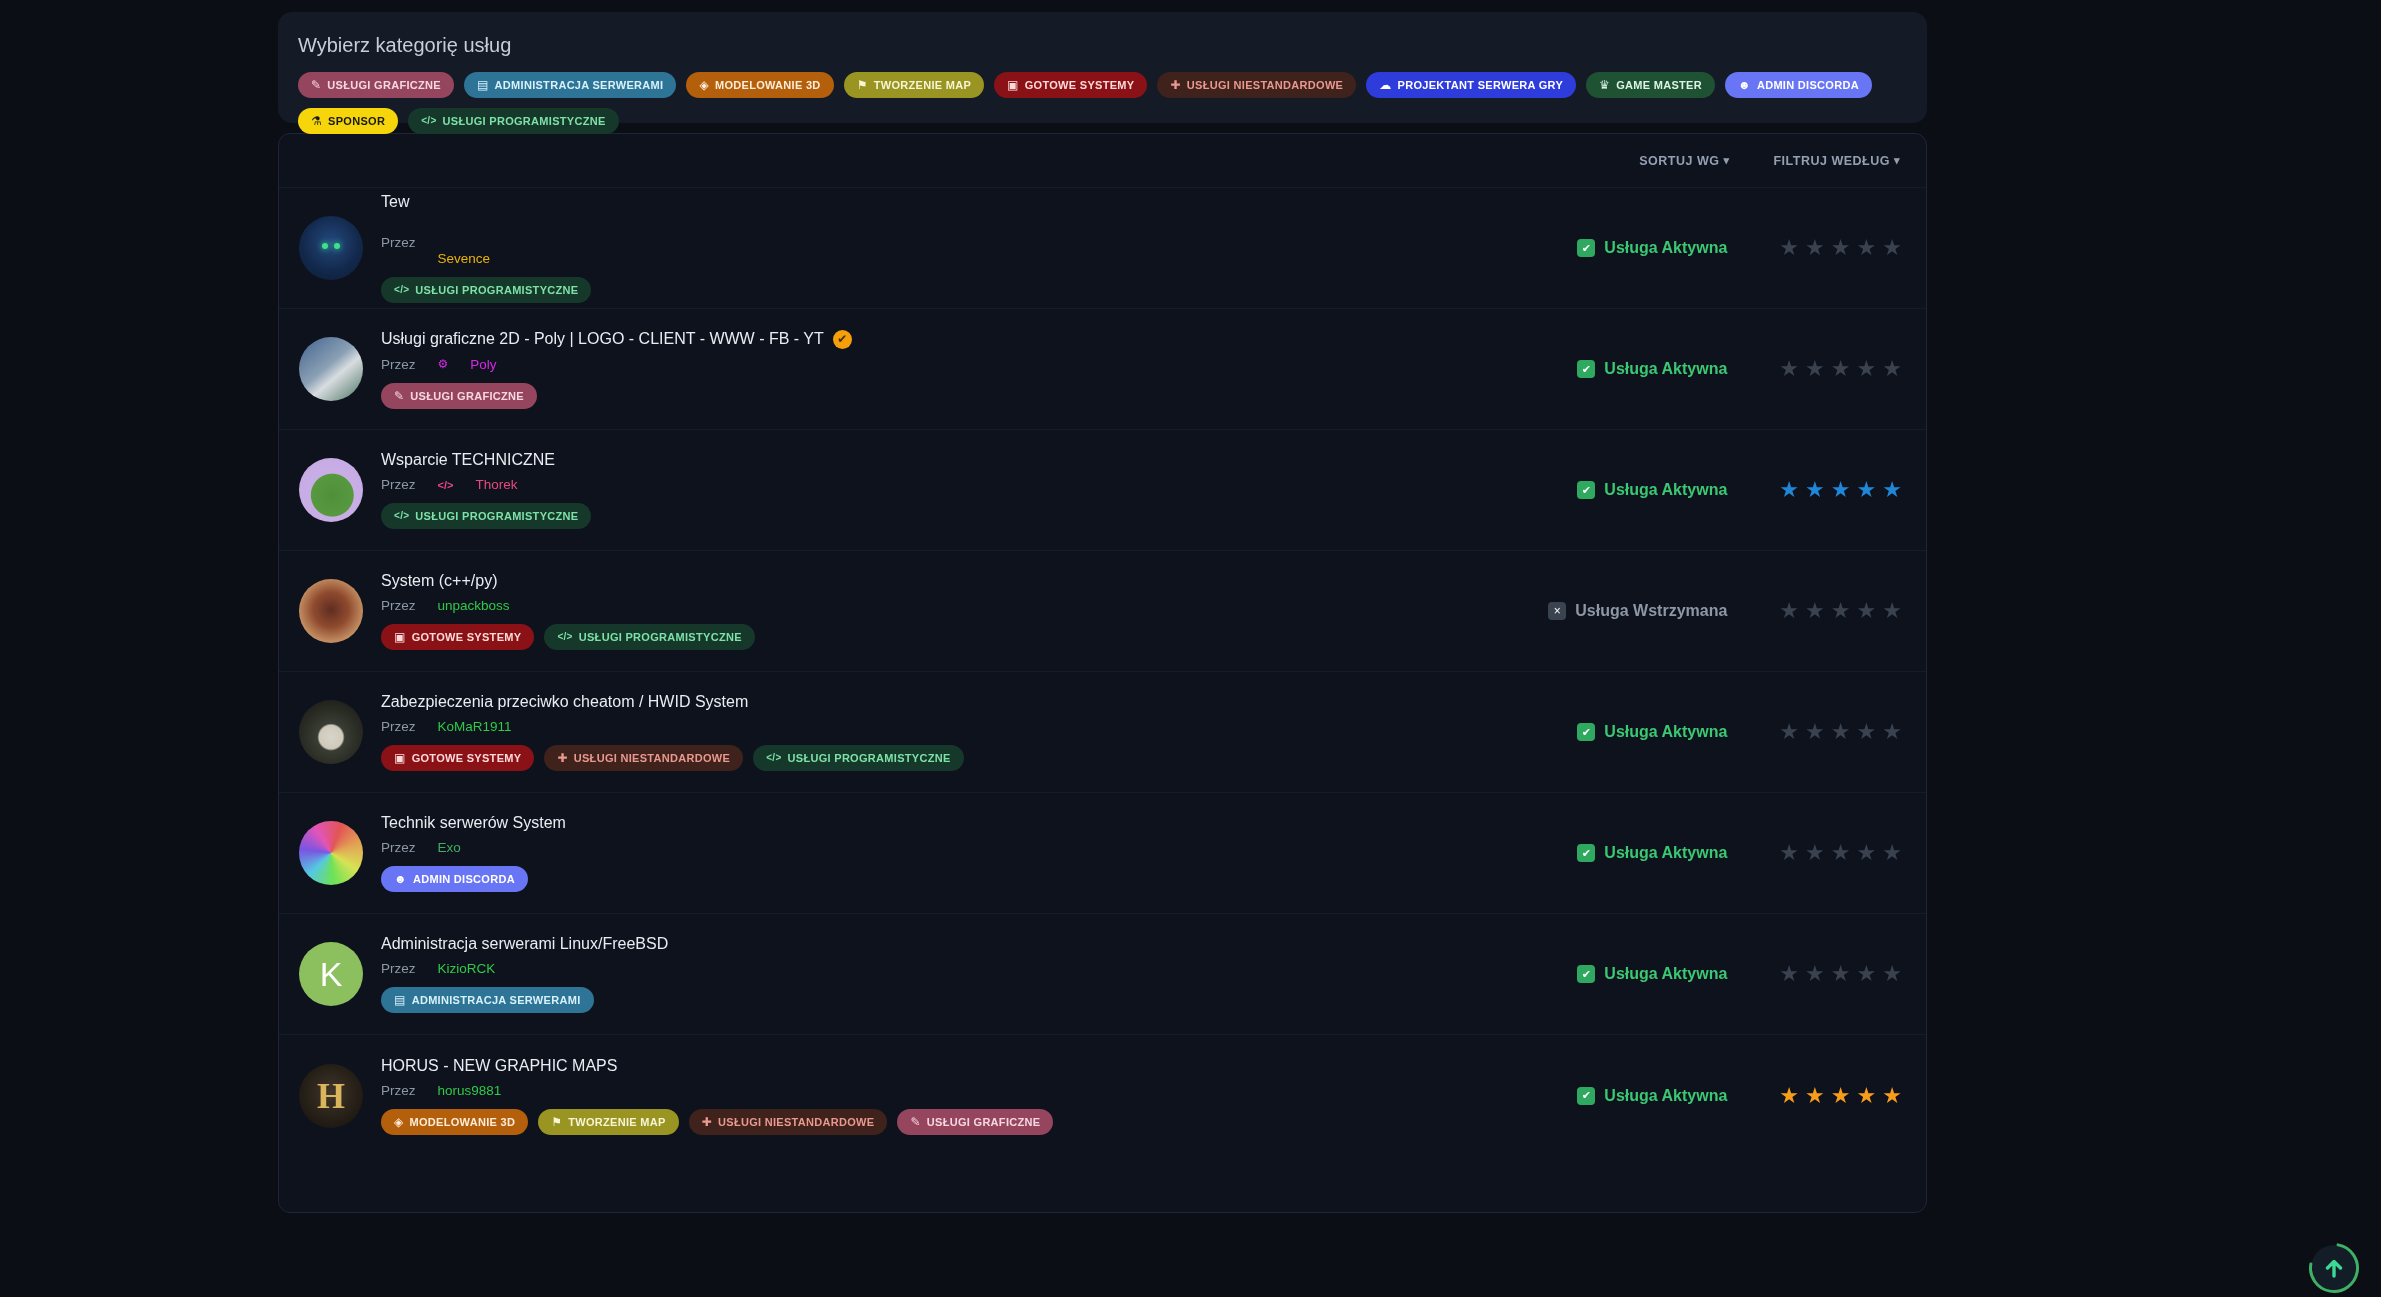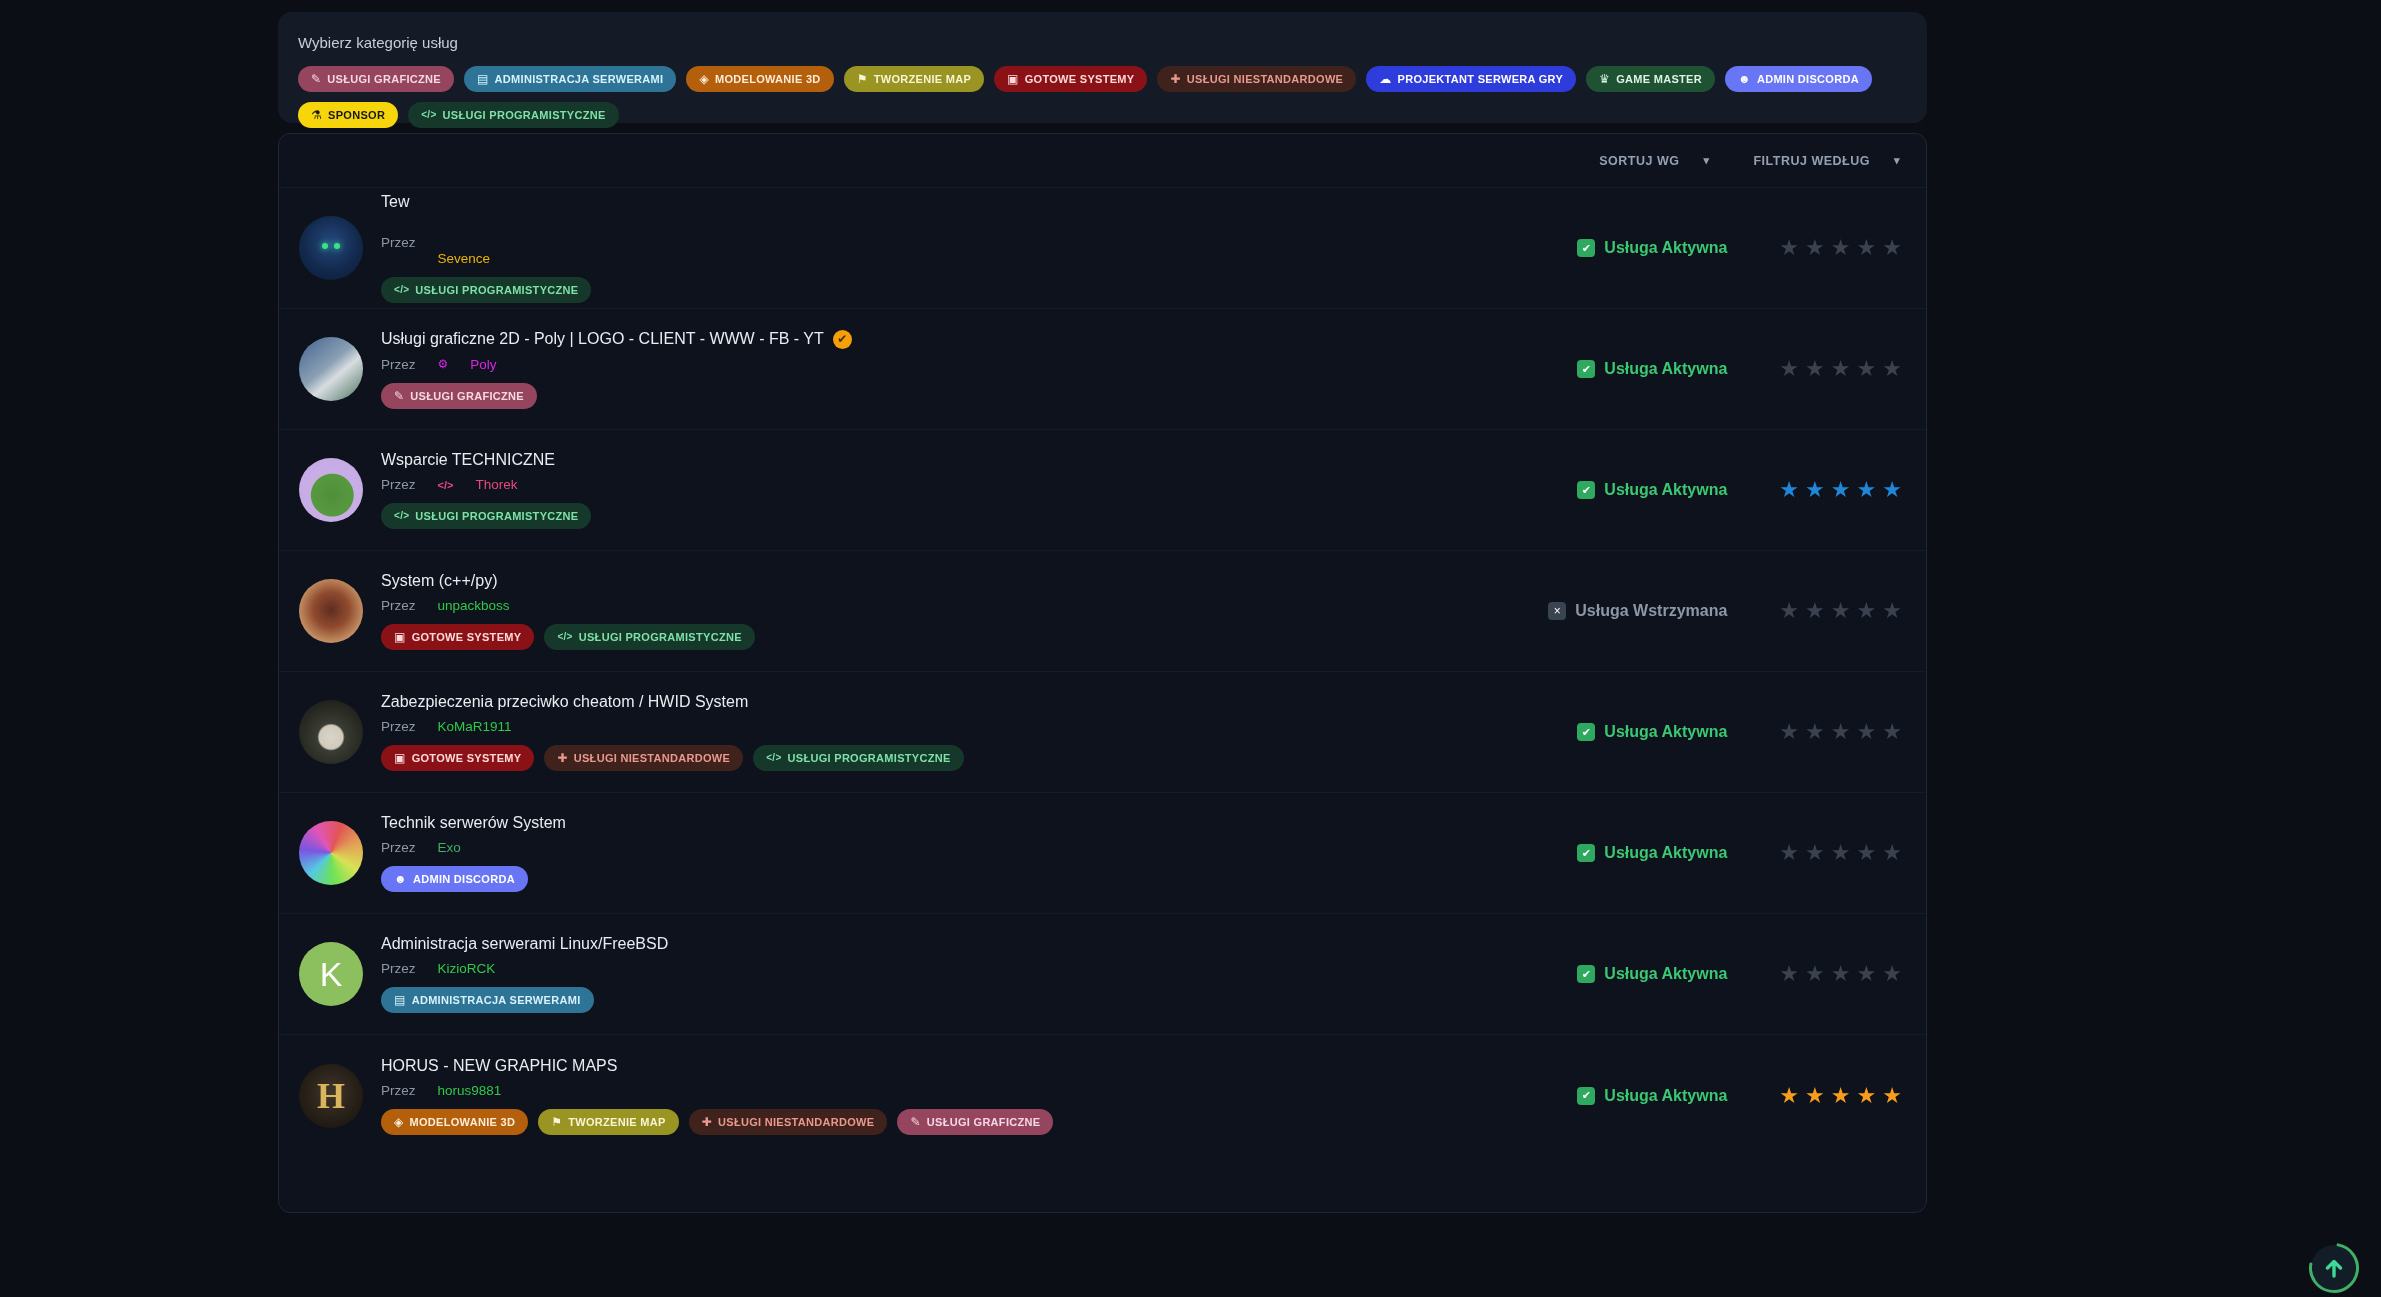"Wybierz kategorię usług" .cat-label { font-size: 15px -> 20px }
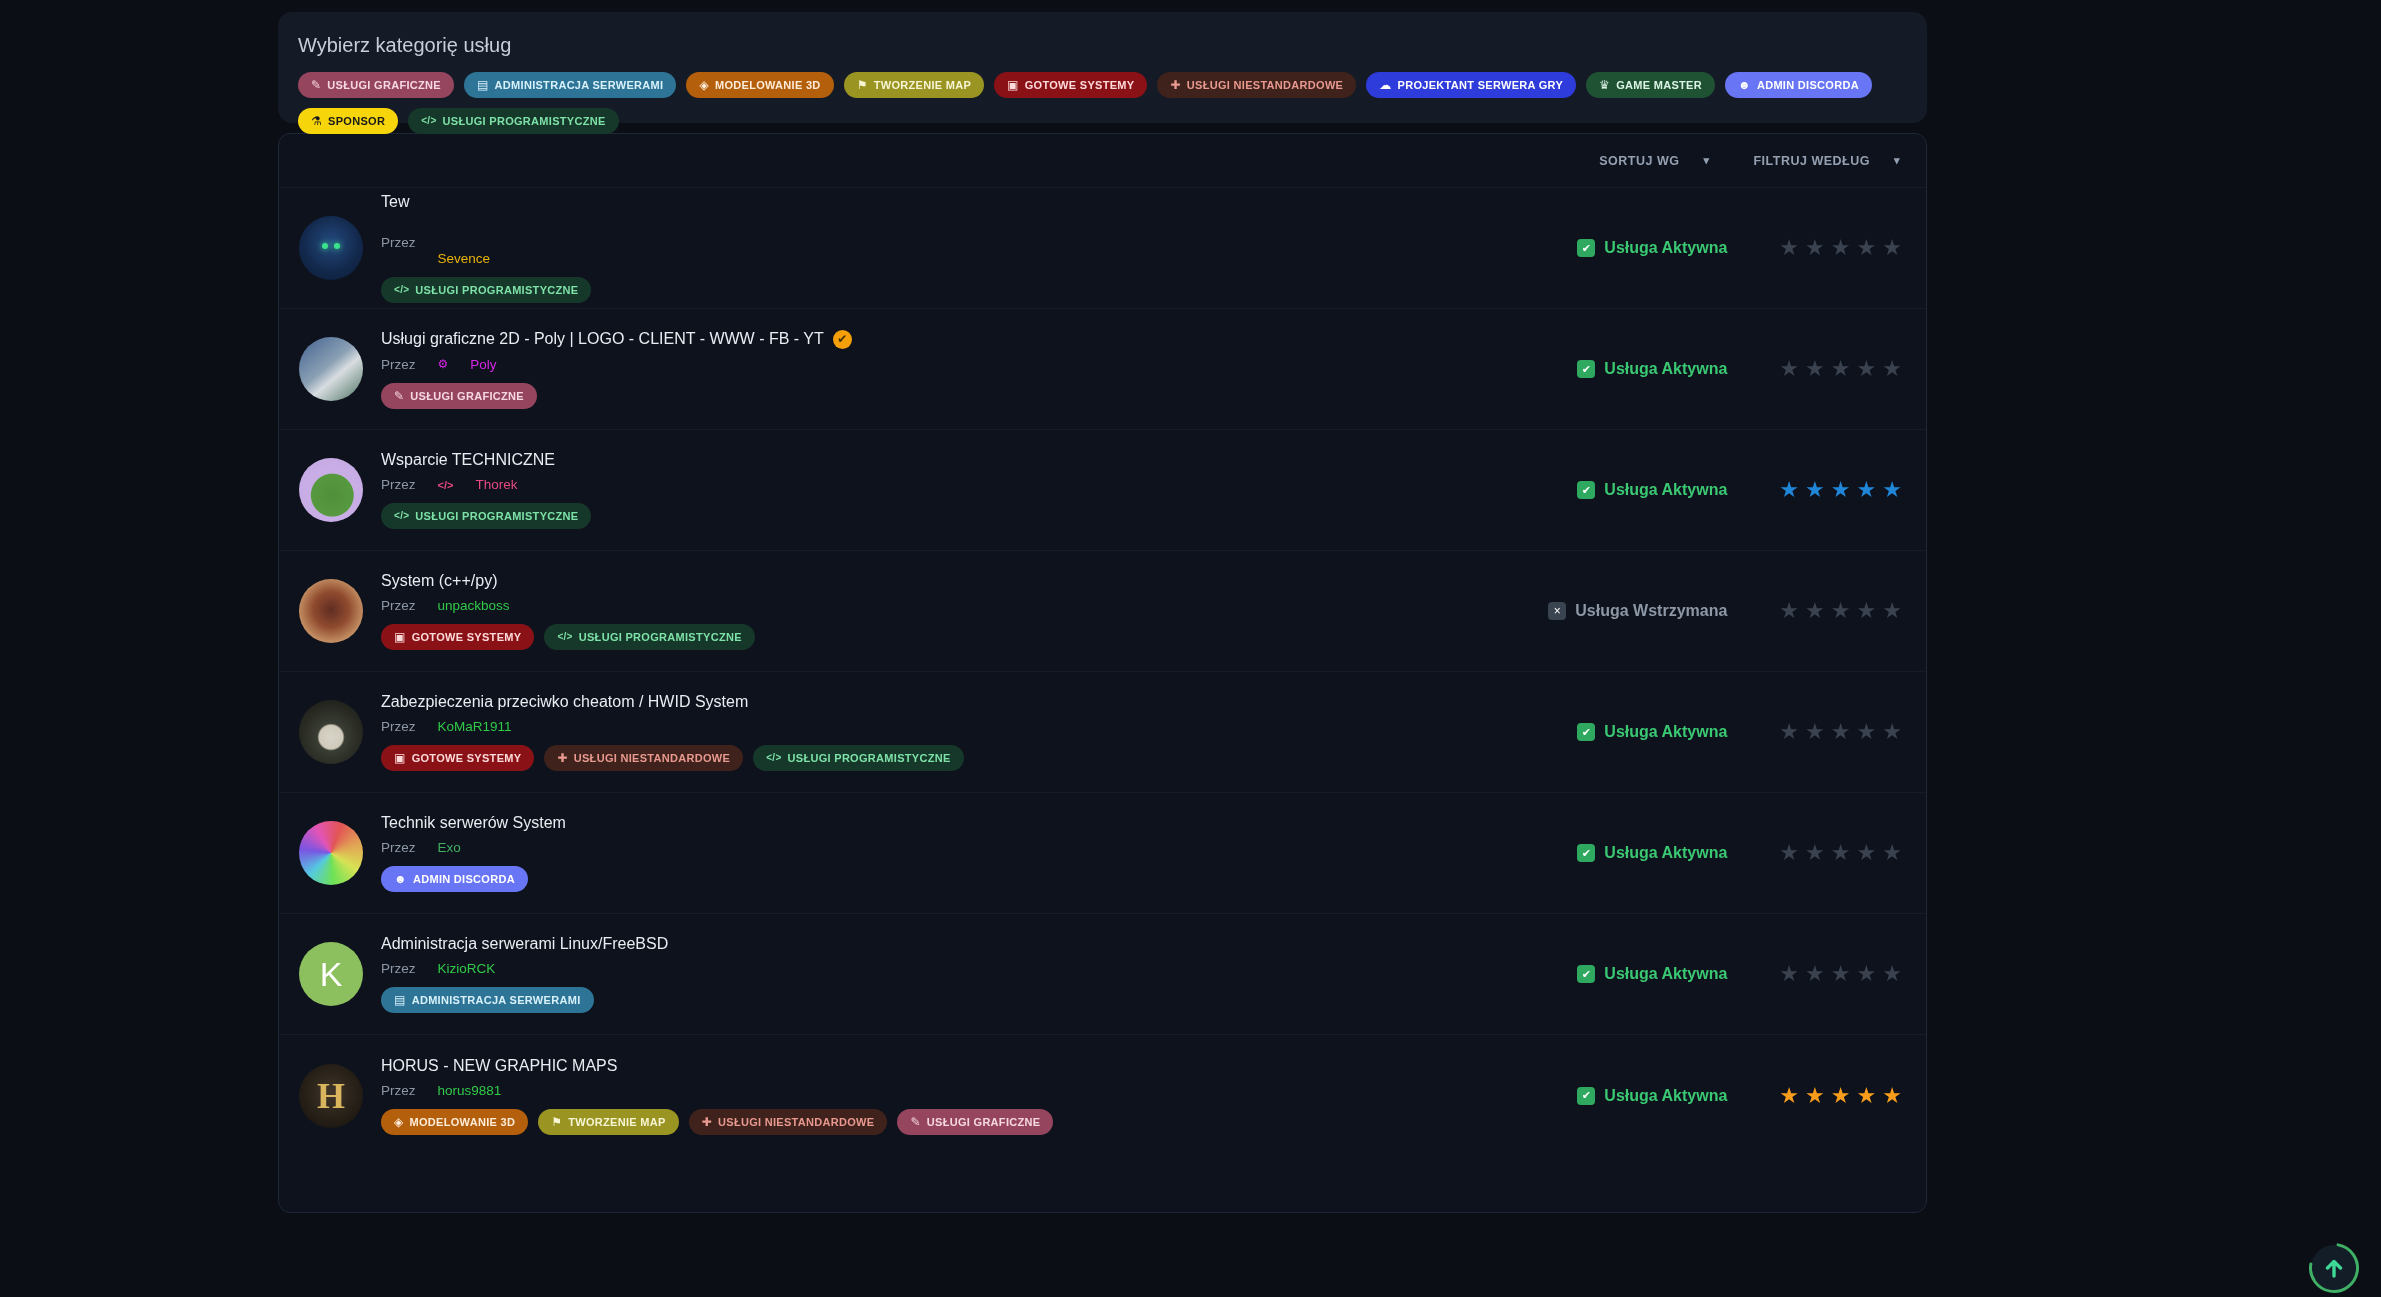"SORTUJ WG" .tool { gap: 24px -> 4px }
